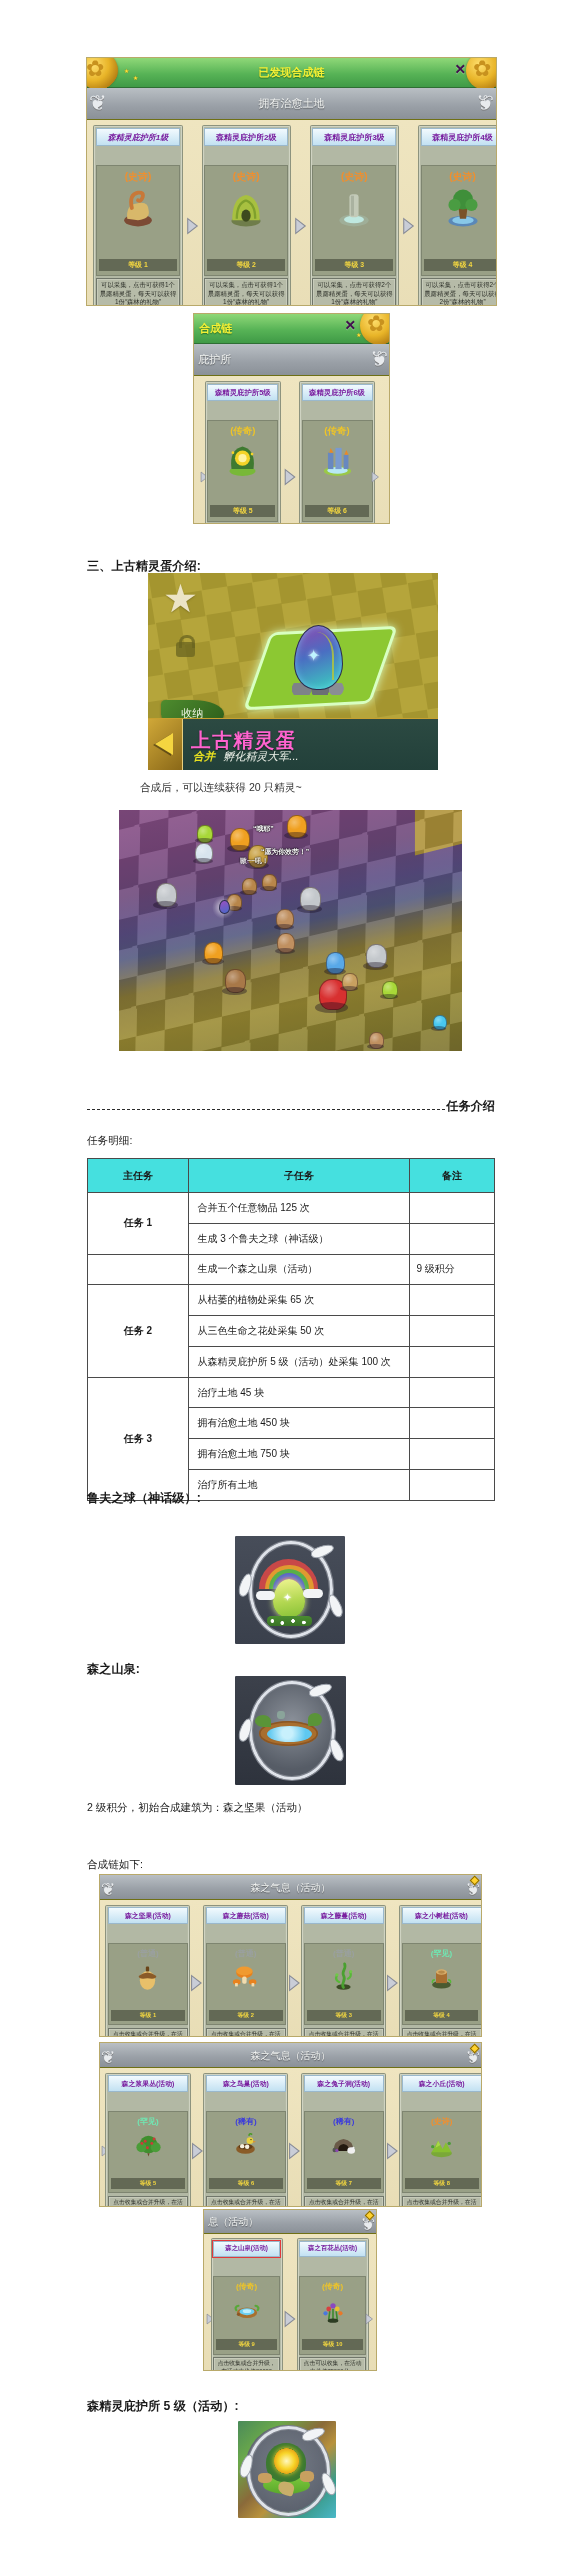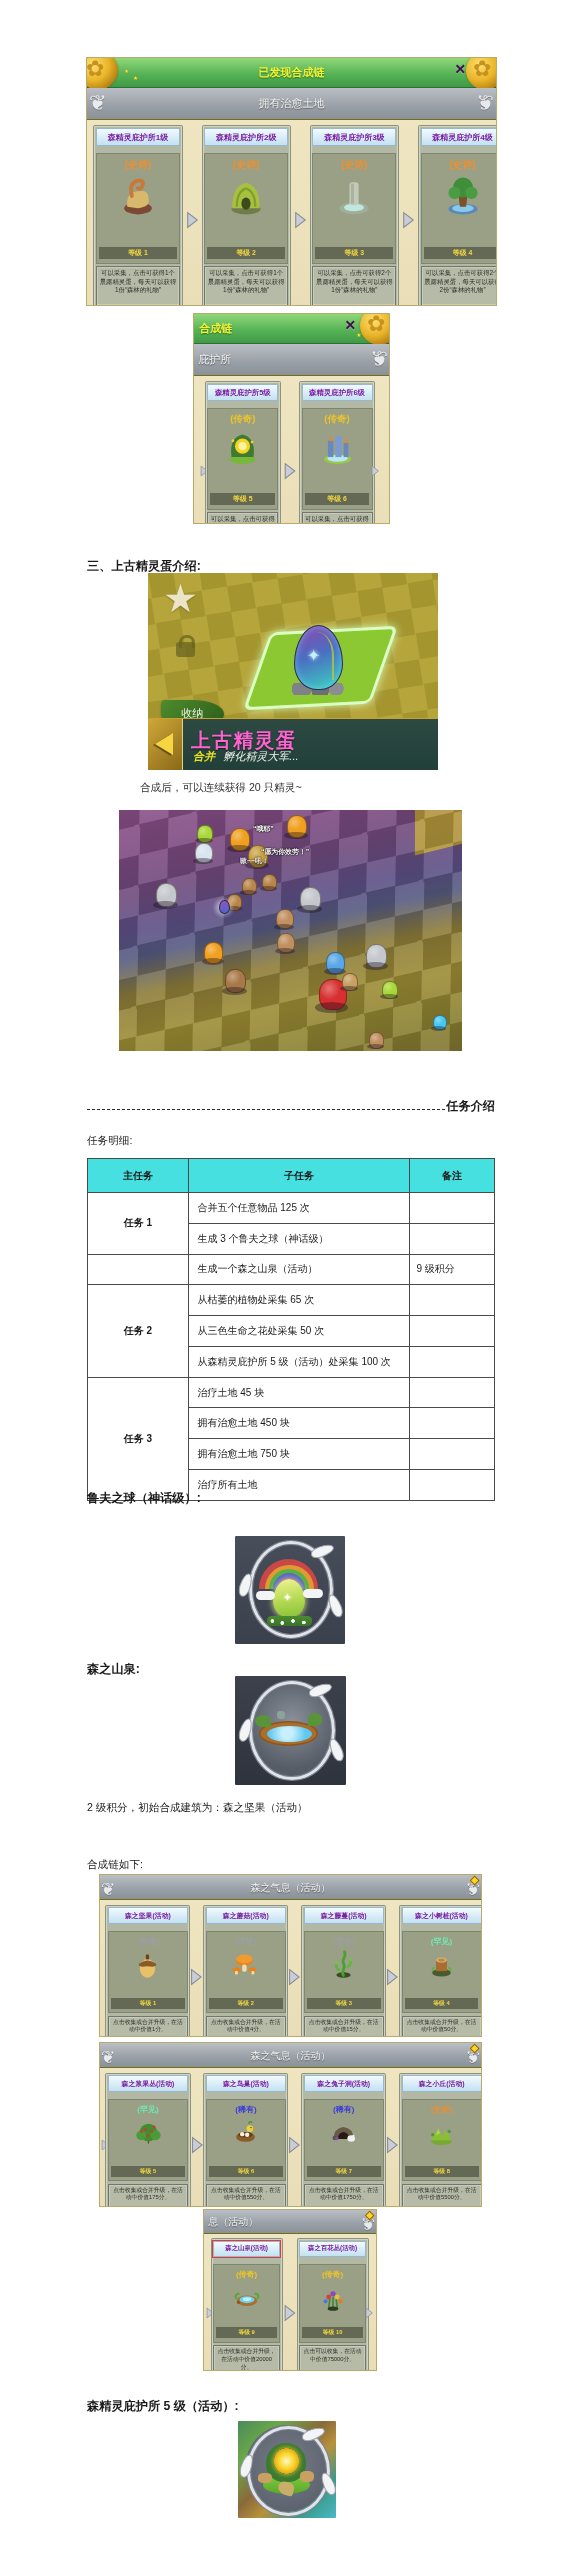"森精灵庇护所1级" div.banner { font-style: none -> italic }
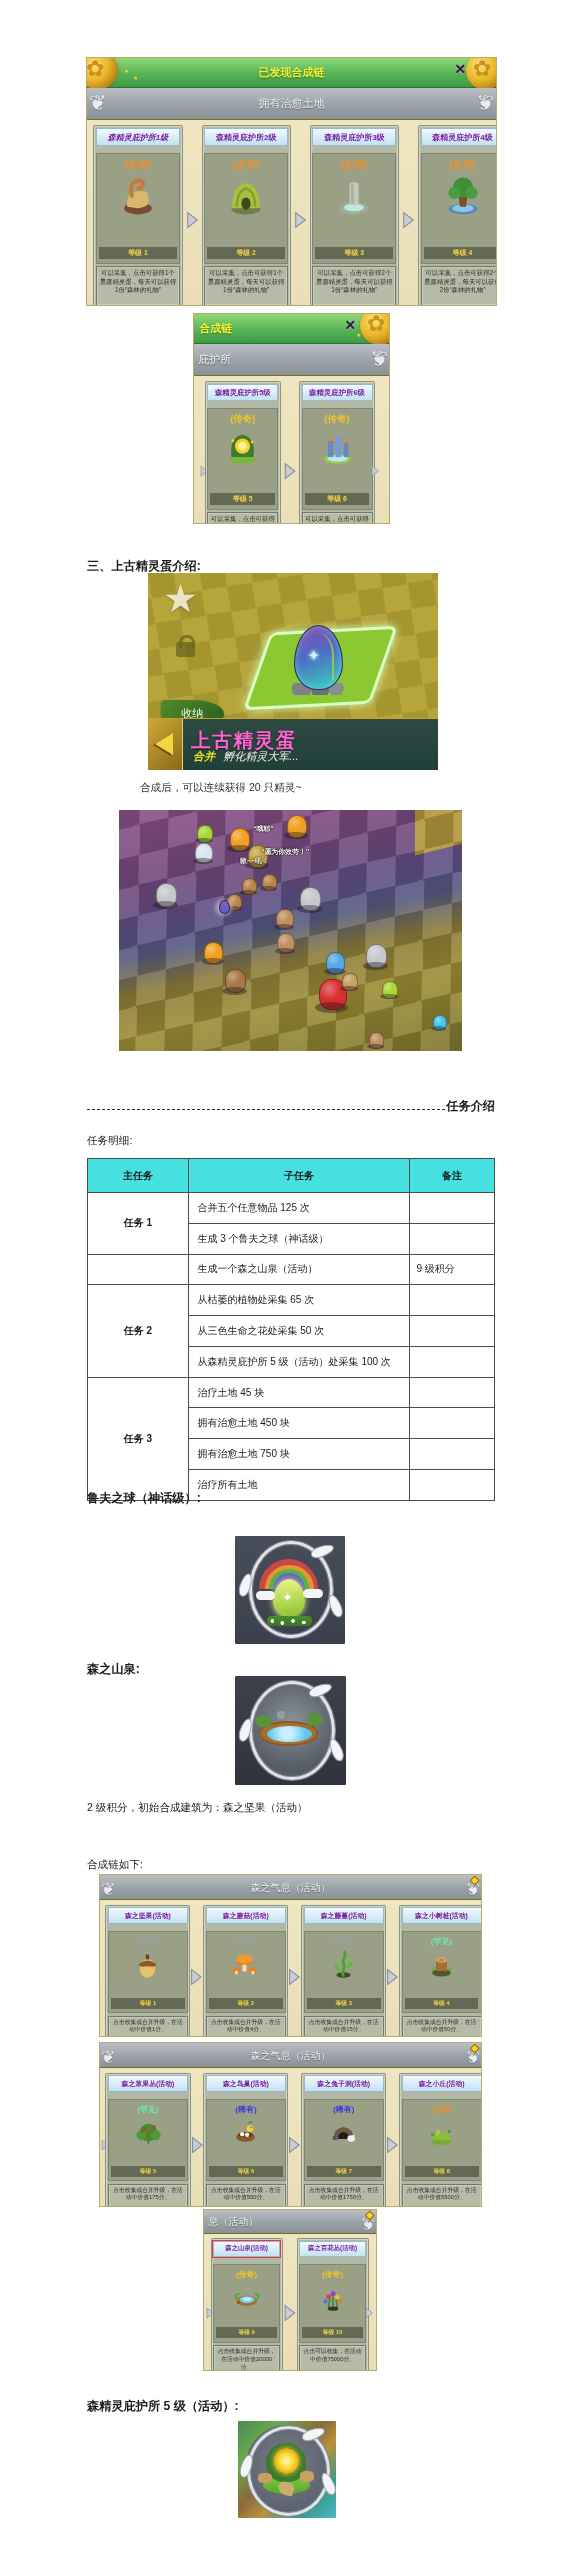"(史诗)" .card .inner { margin-top: 7px -> 19px }
